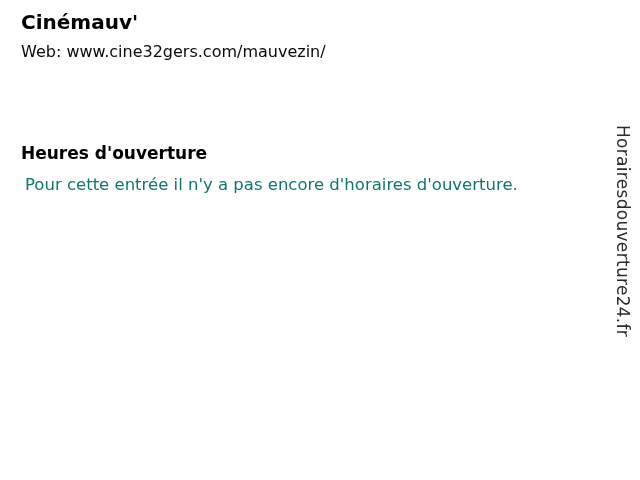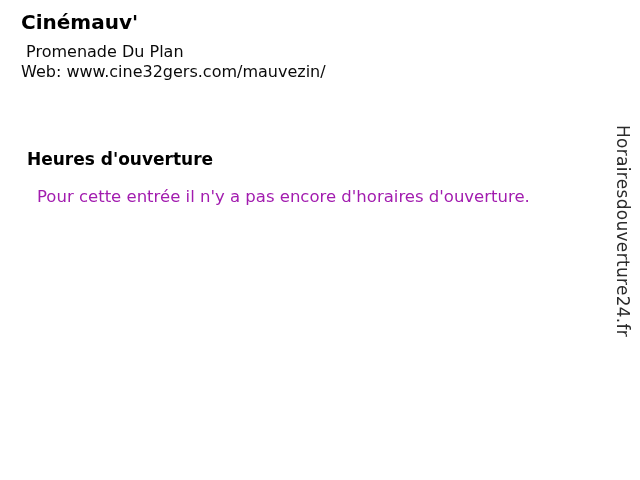"Promenade Du Plan" div.address-line { html: <div> Promenade Du Plan</div> -> none }
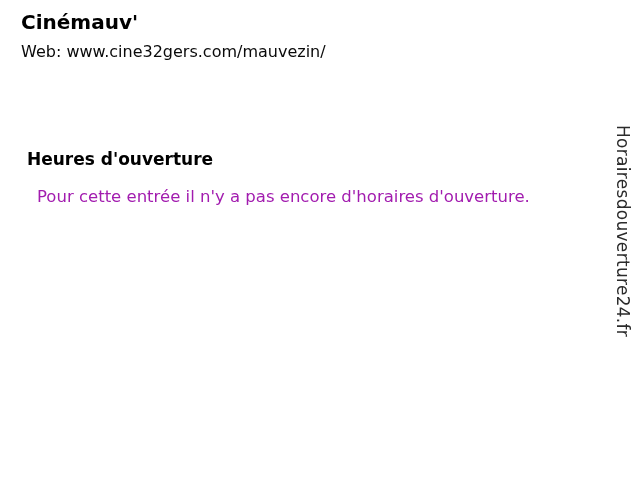"Heures d'ouverture" .hours-heading { margin: 6px -> 0 }
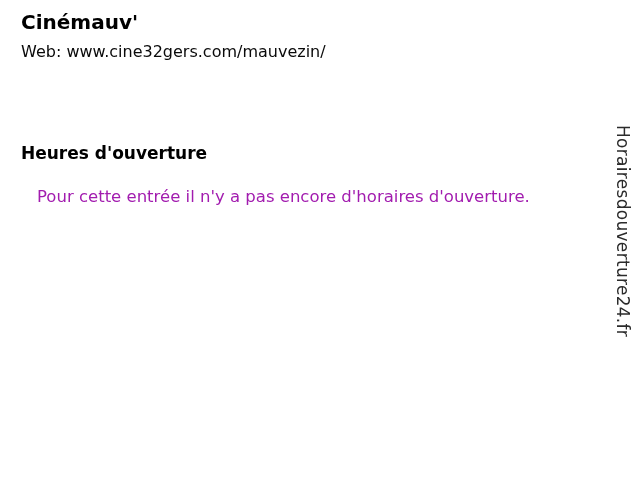"Pour cette entrée il n'y" .hours-empty { color: #a21caf -> #0f766e; margin: 16px -> 4px }
